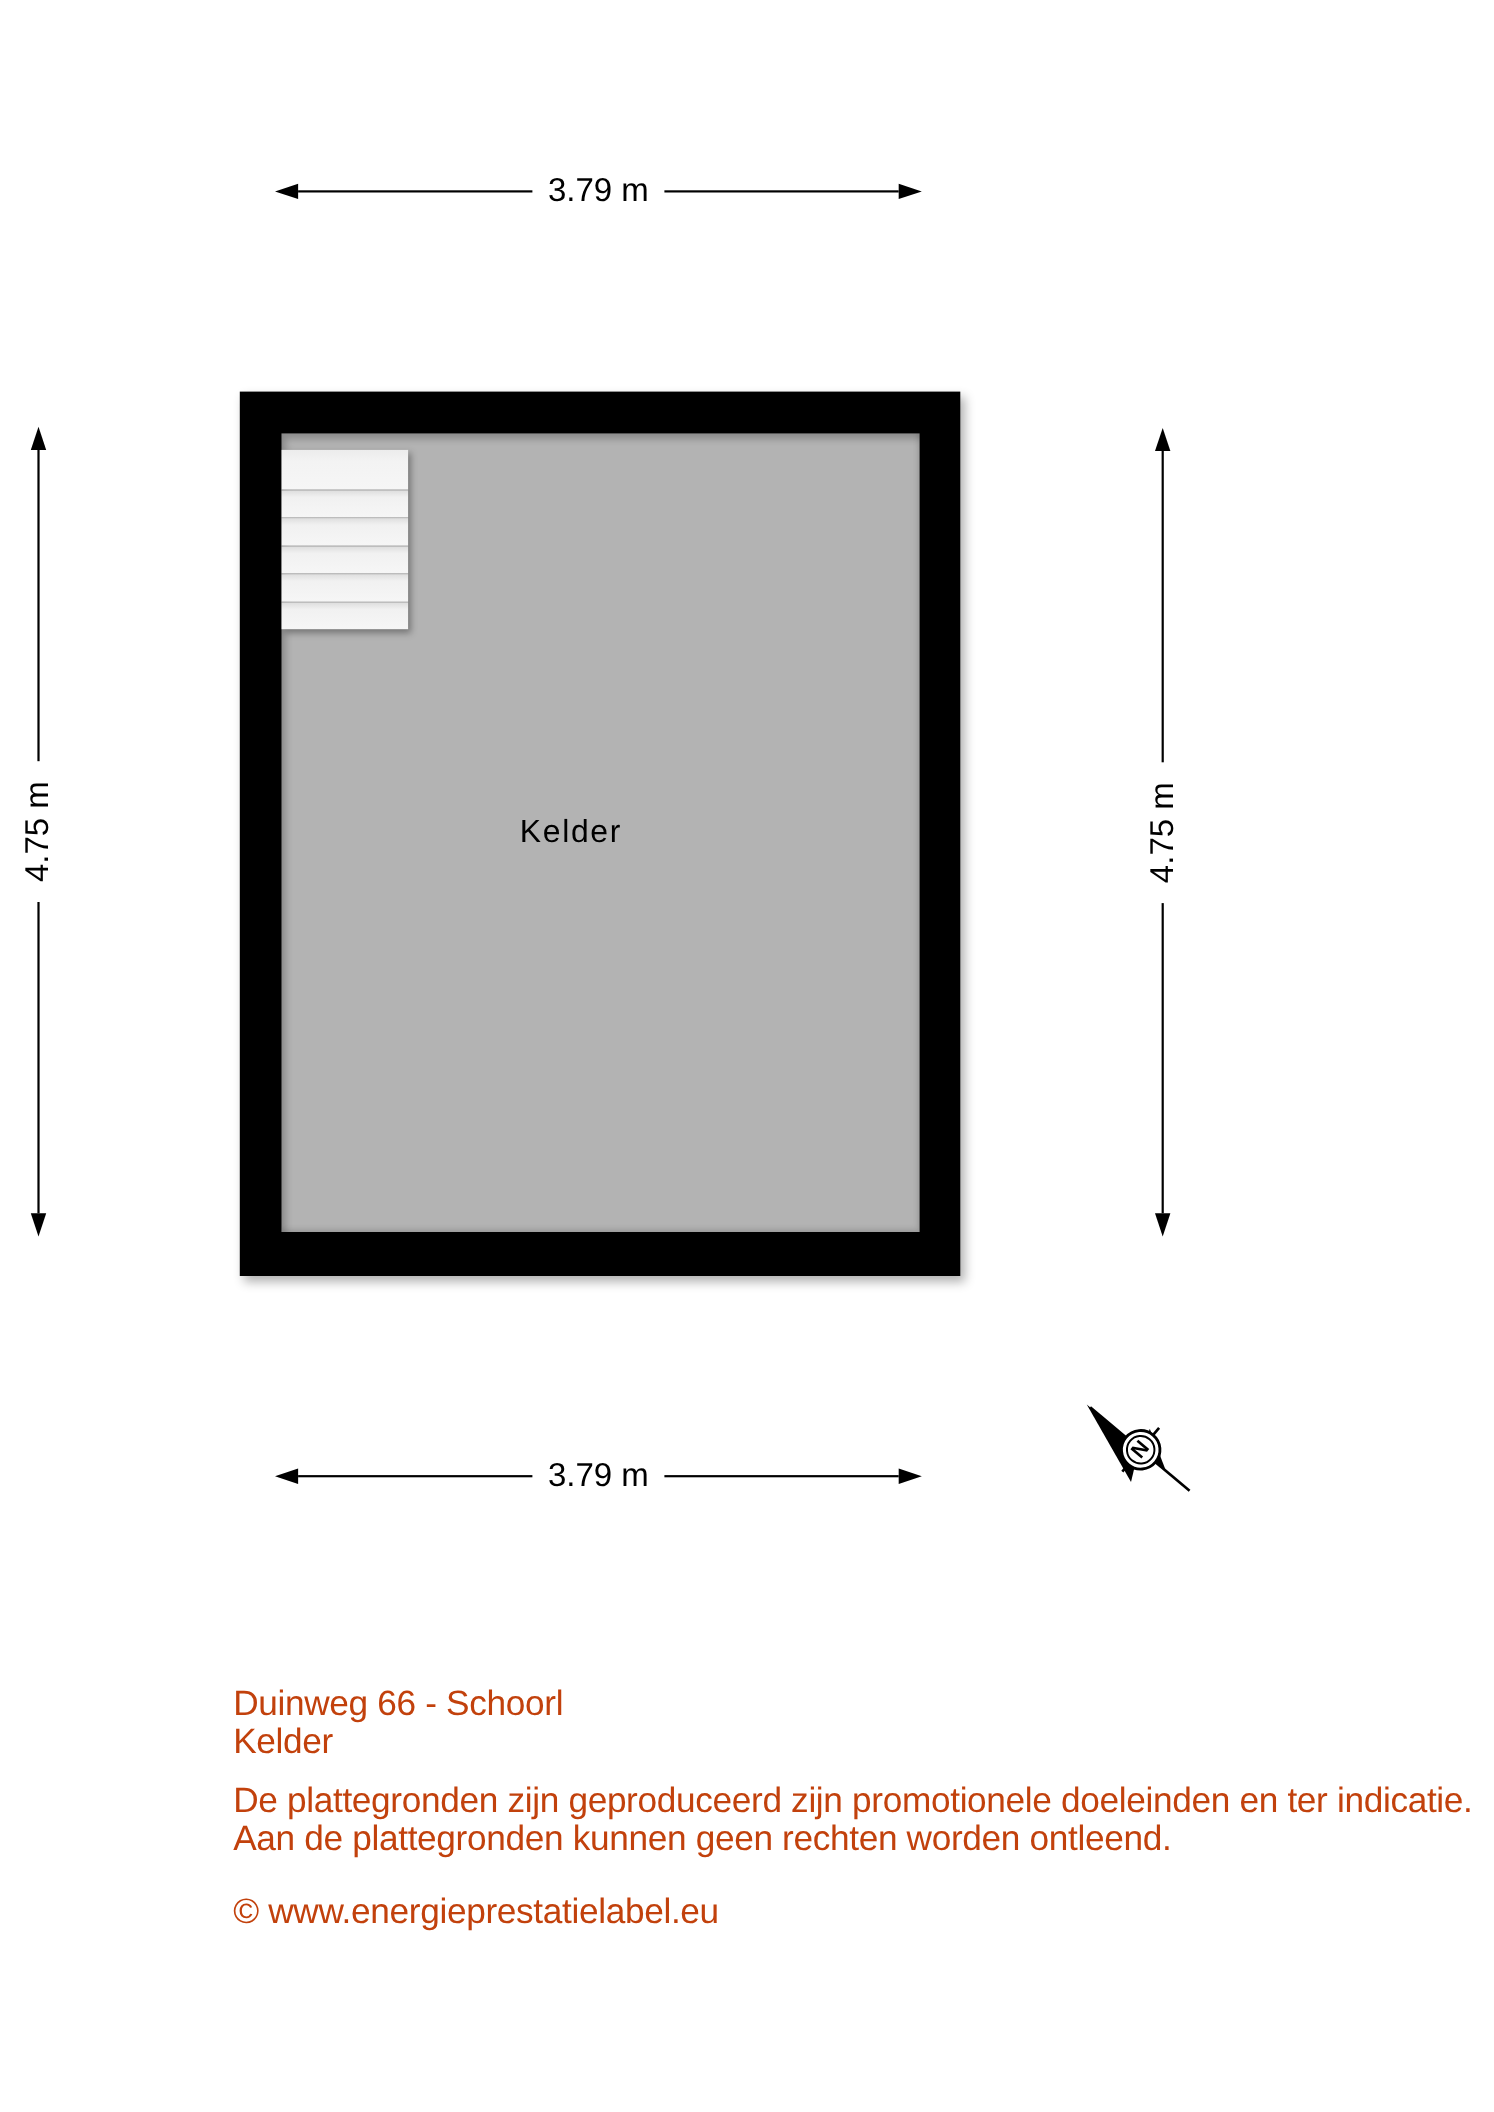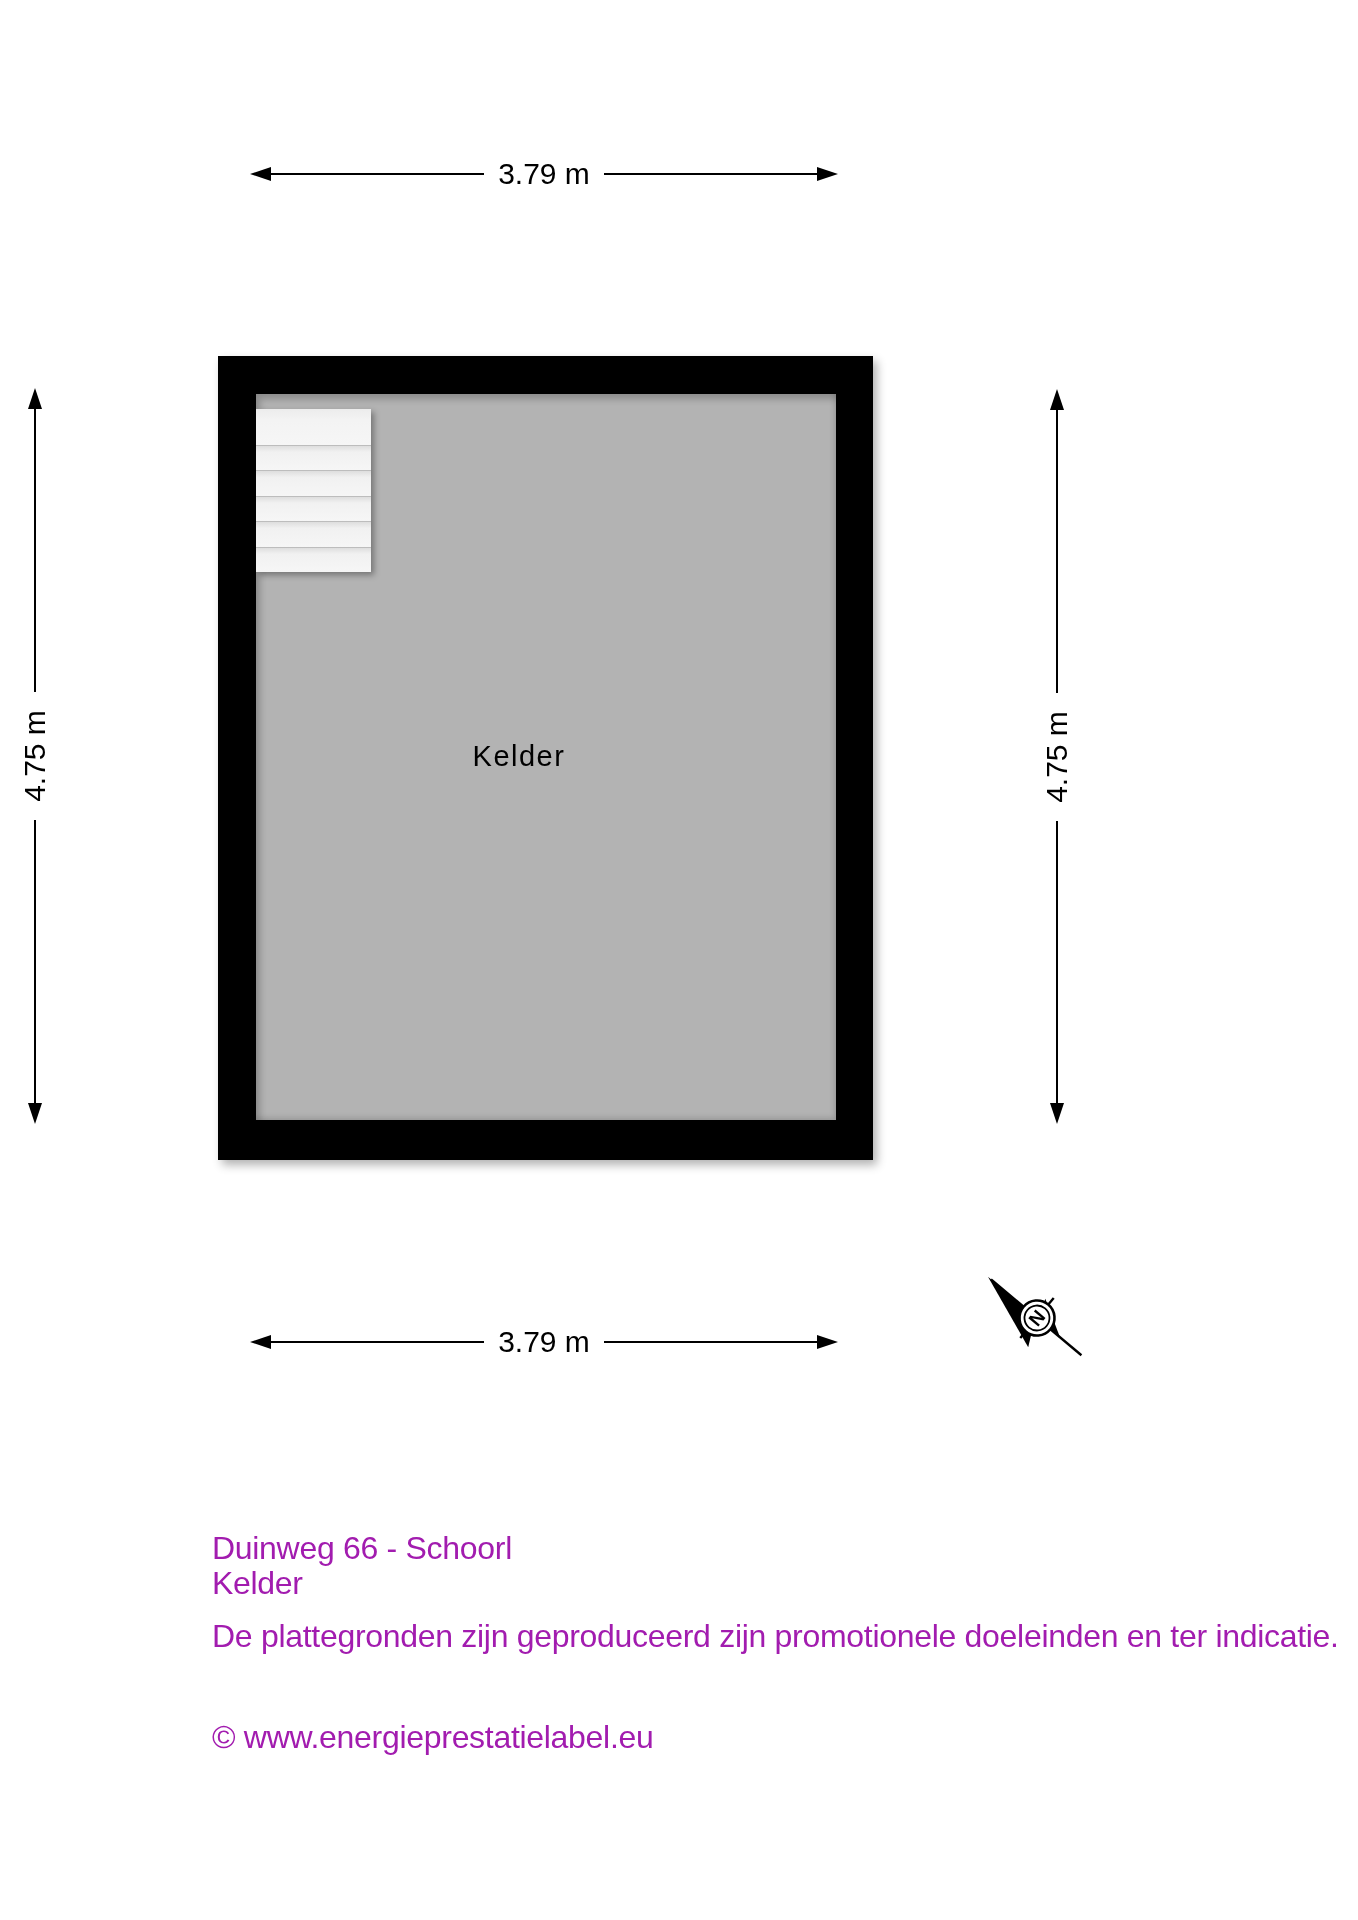"Duinweg 66 - Schoorl" .footer-text { color: #a21caf -> #c2410c }
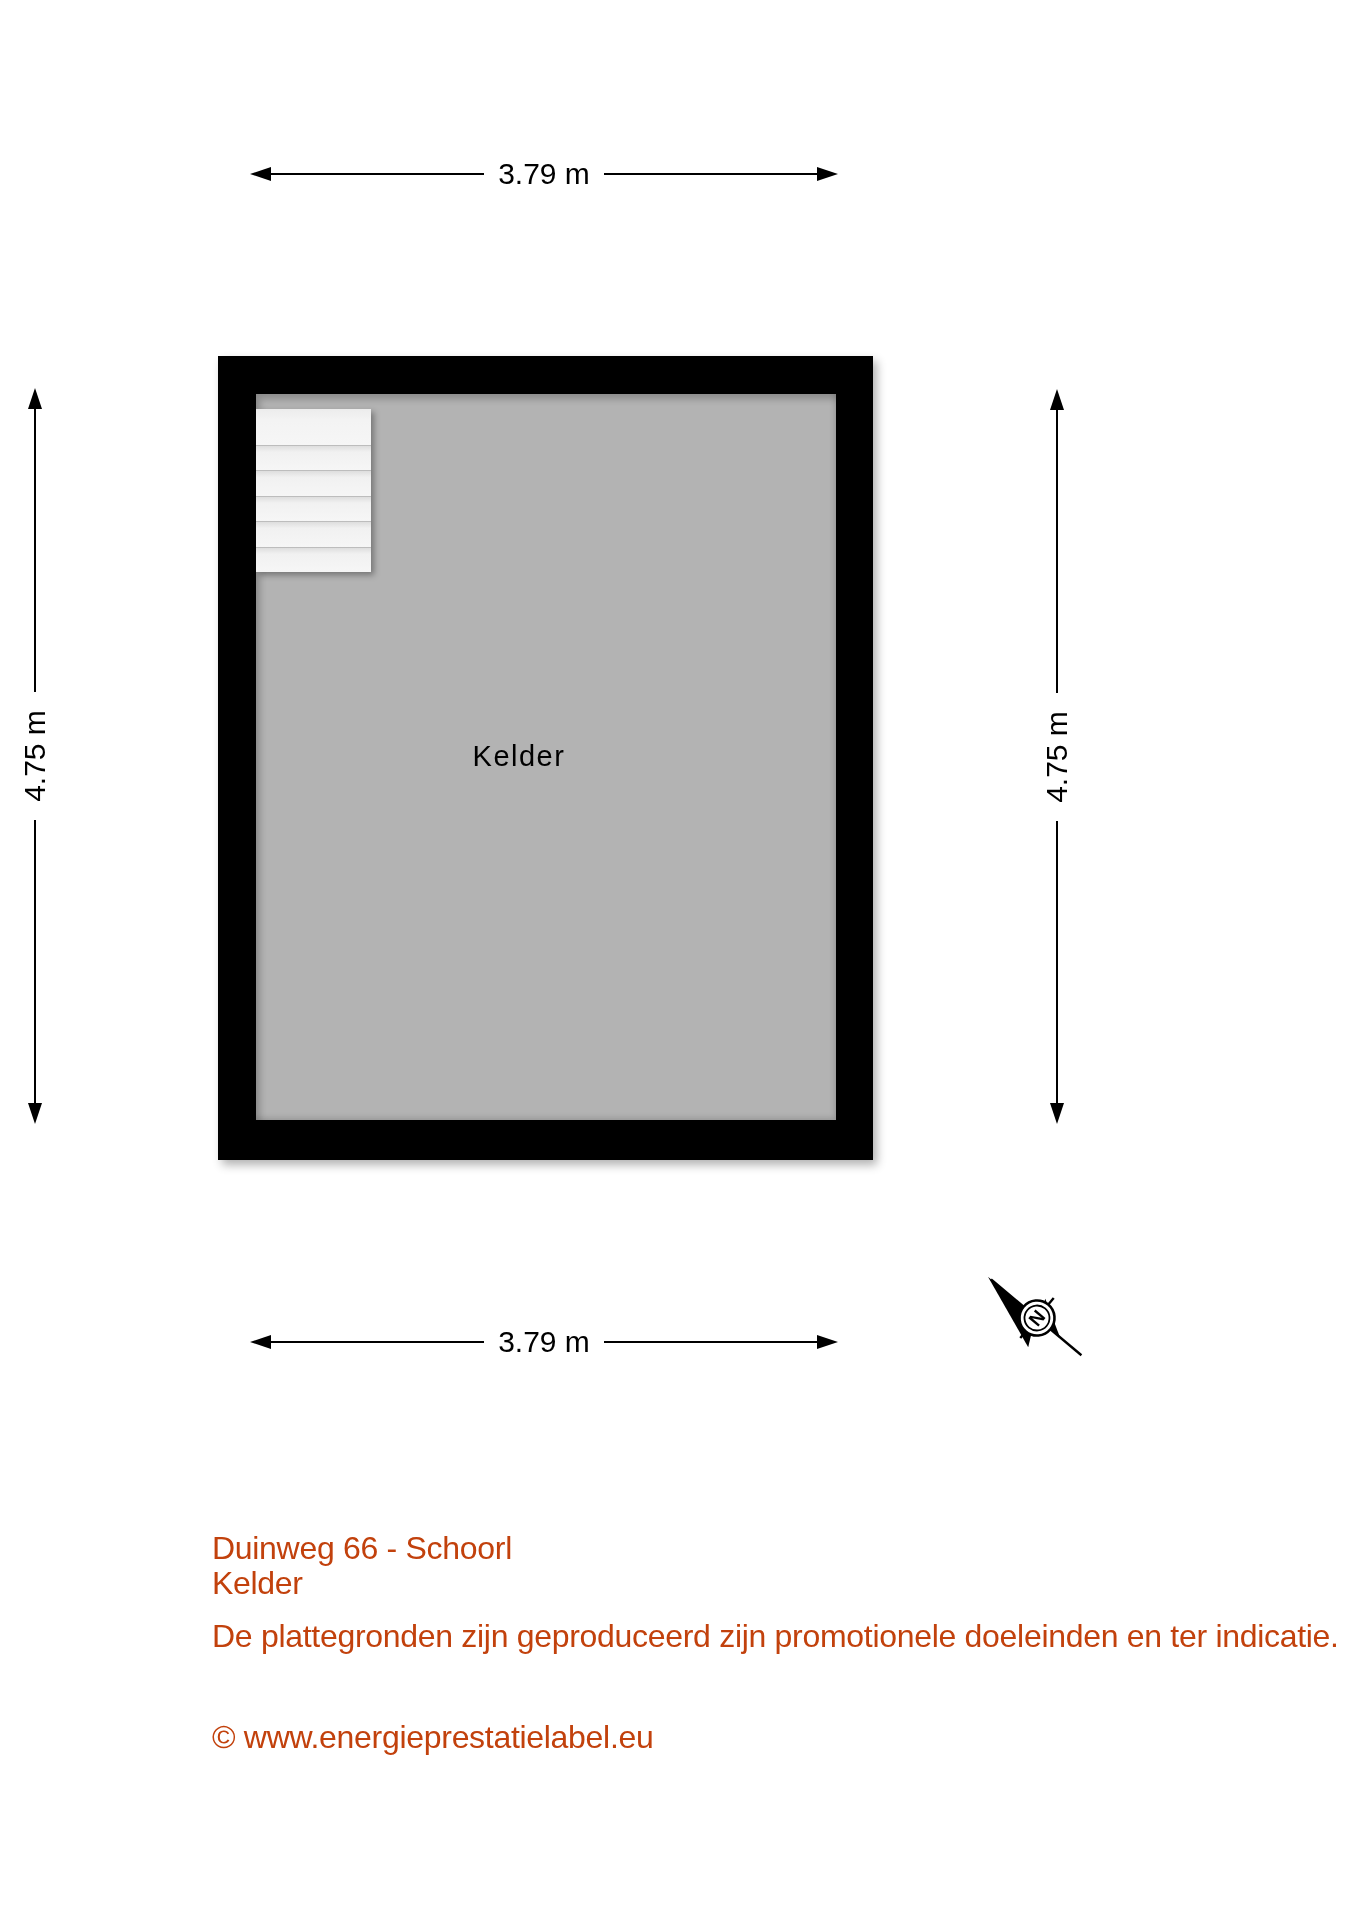"Aan de plattegronden kunnen geen" div { html: none -> <div>Aan de plattegronden kunnen geen rechten worden ontleend.</div> }
